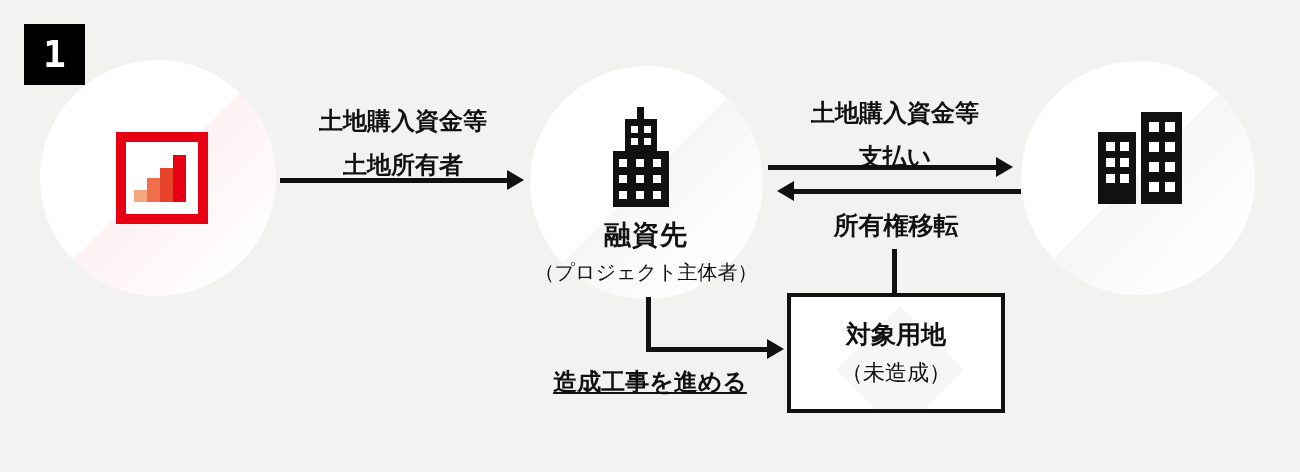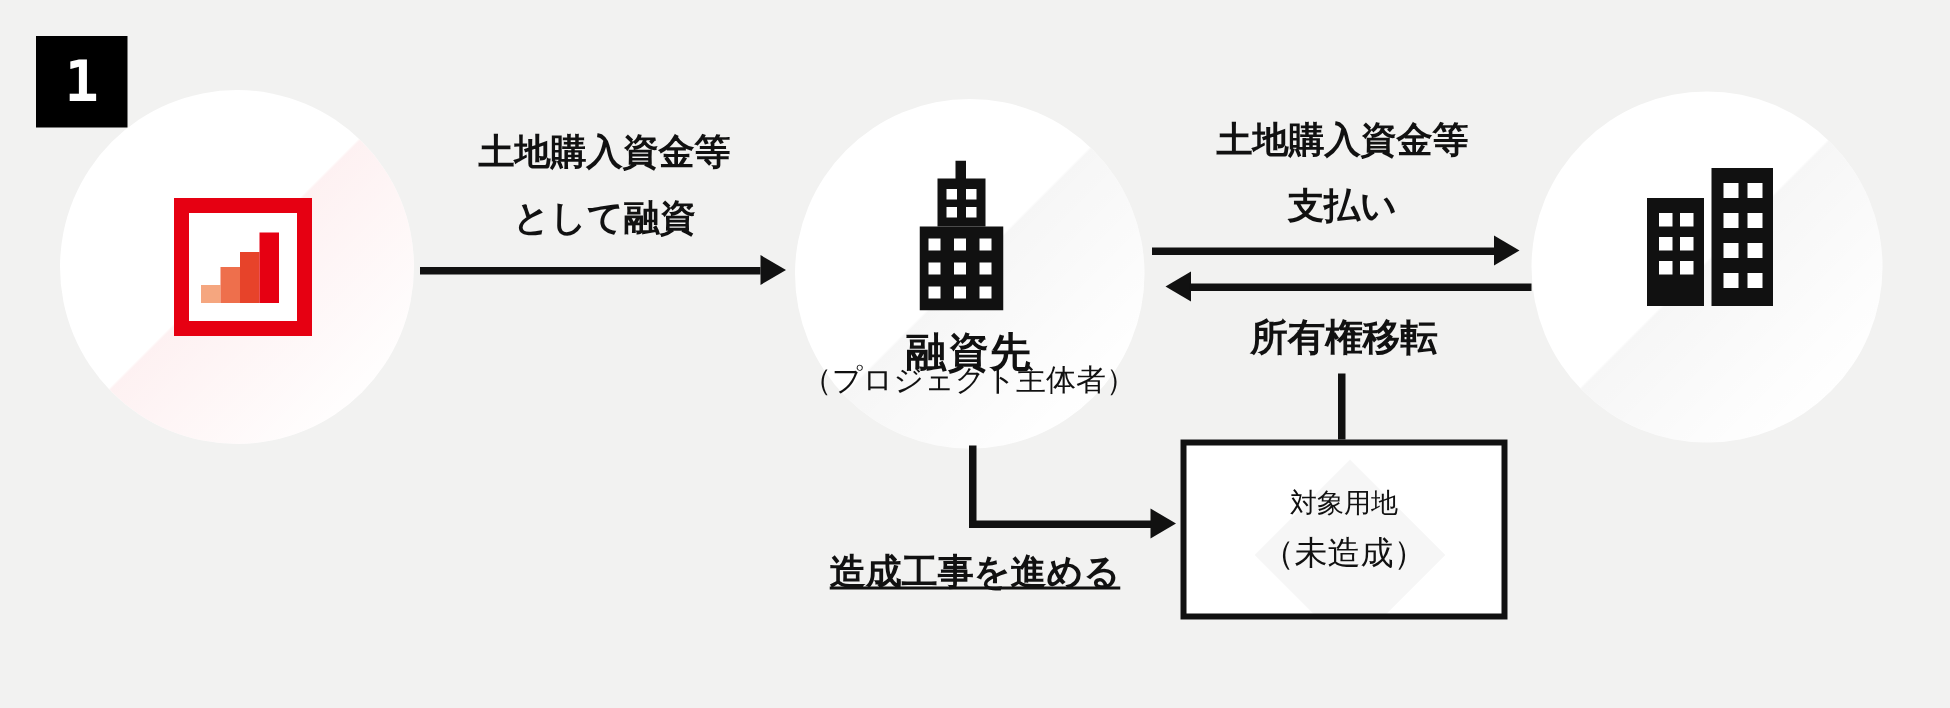"土地購入資金等" .two-line { margin-top: none -> 19px }
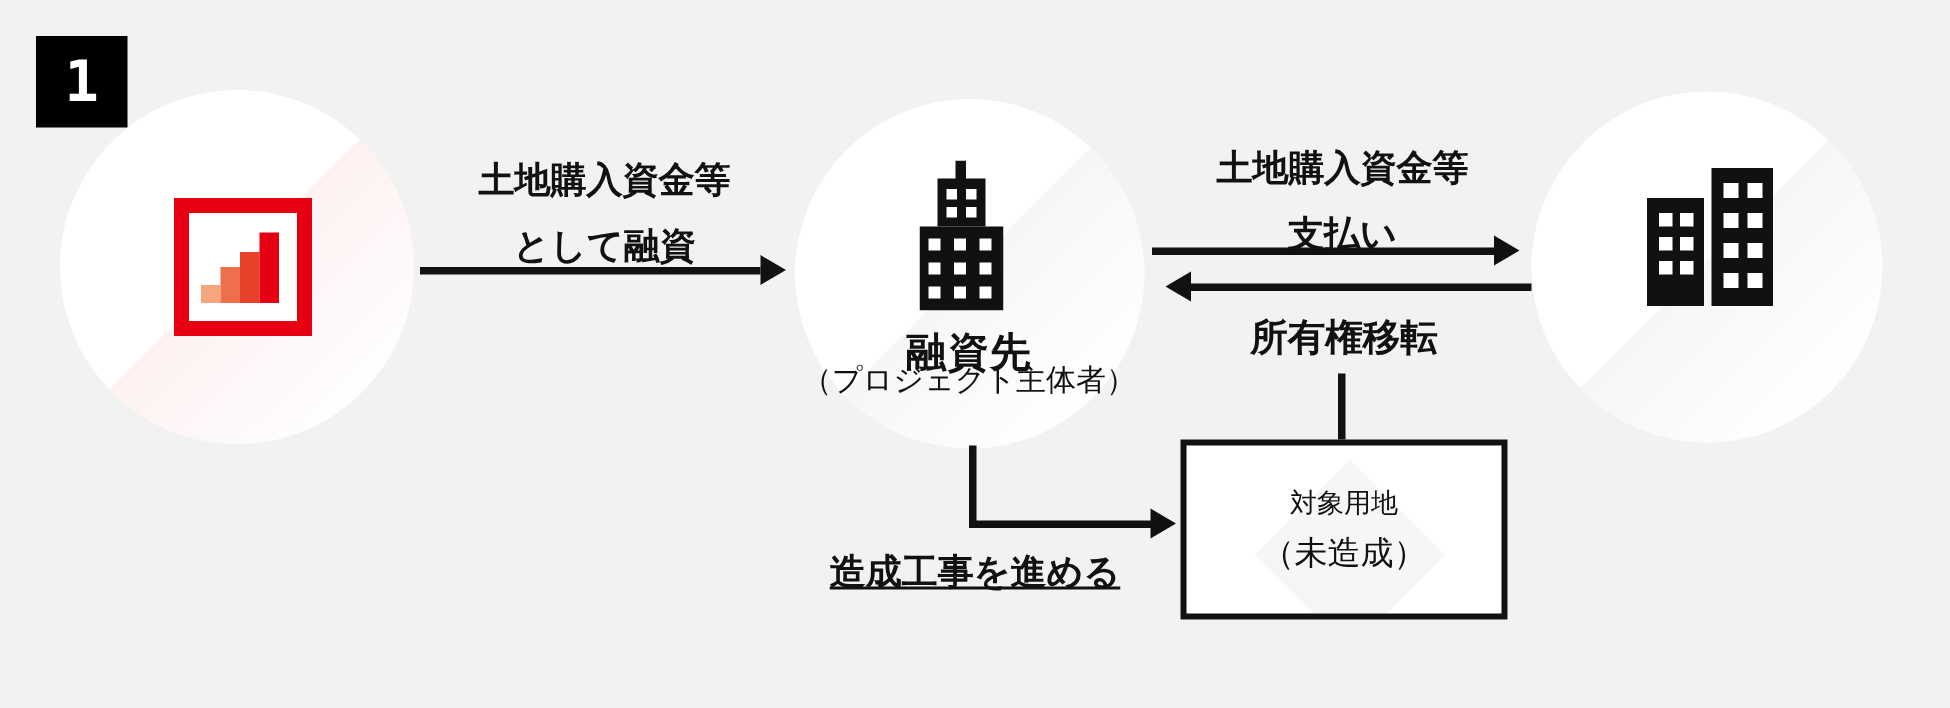"として融資" span { text: として融資 -> 土地所有者 }
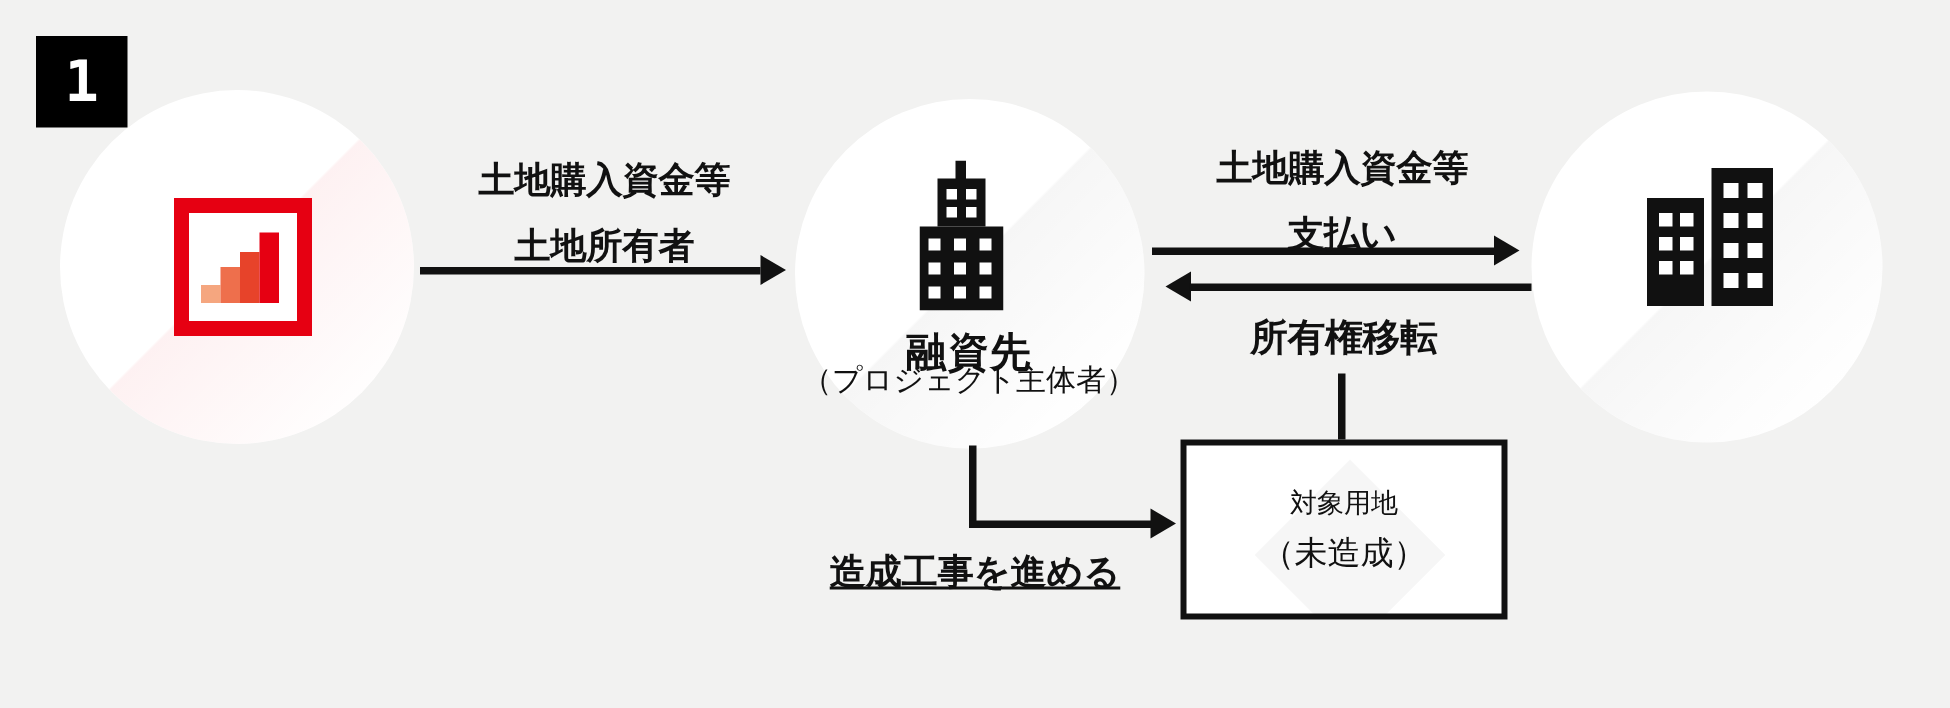"（プロジェクト主体者）" .borrower-sub { font-family: Liberation Mono, monospace -> none; top: 243px -> 259px }
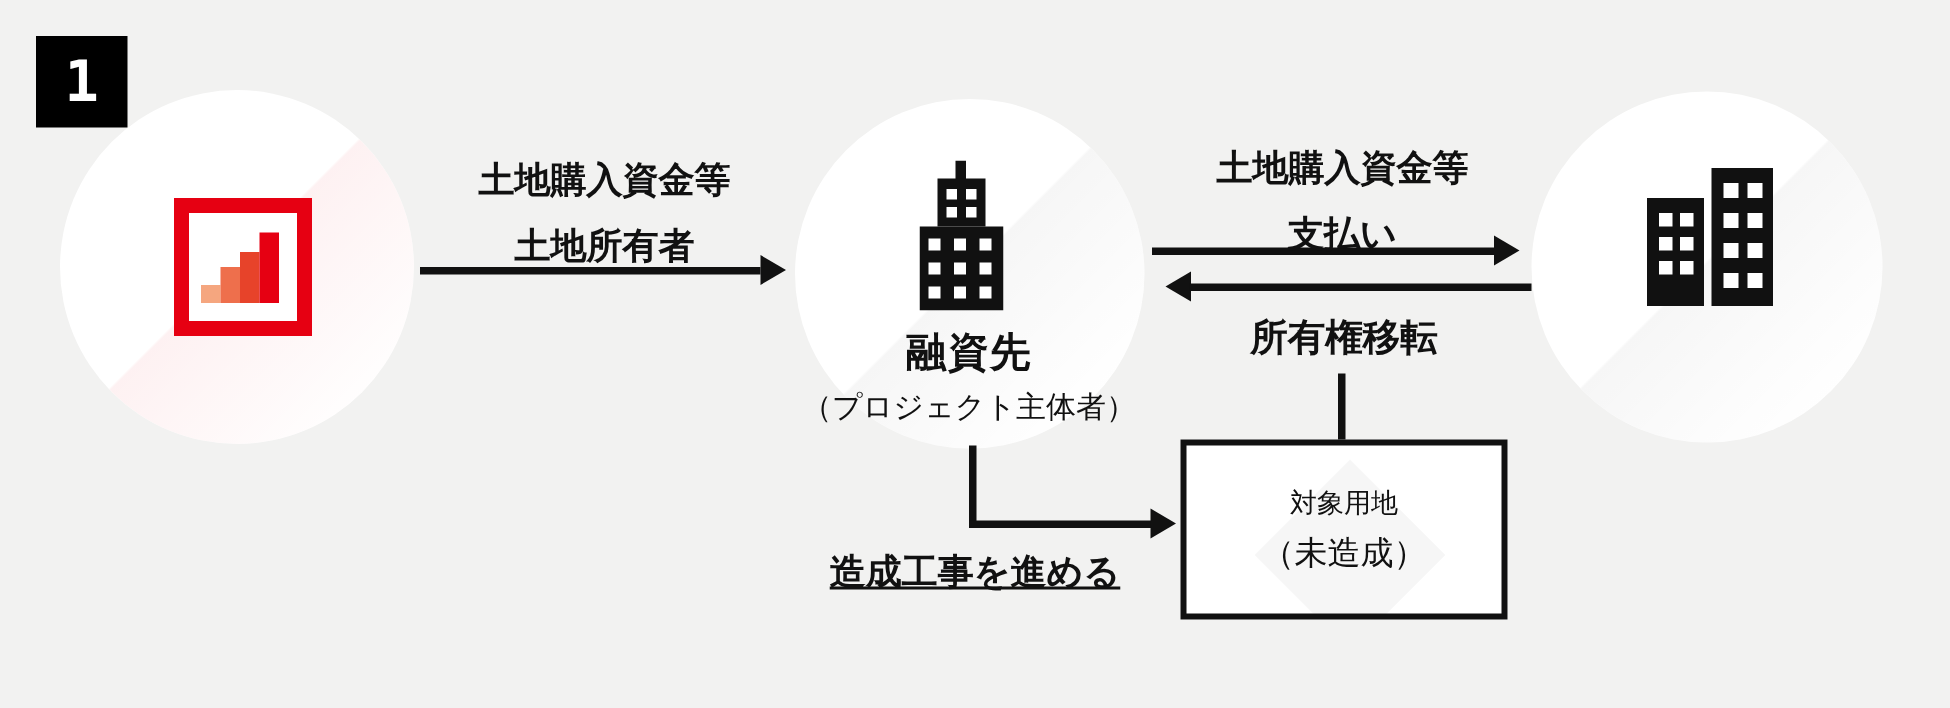"対象用地" .land-title { font-size: 18px -> 25px; font-weight: normal -> bold }
